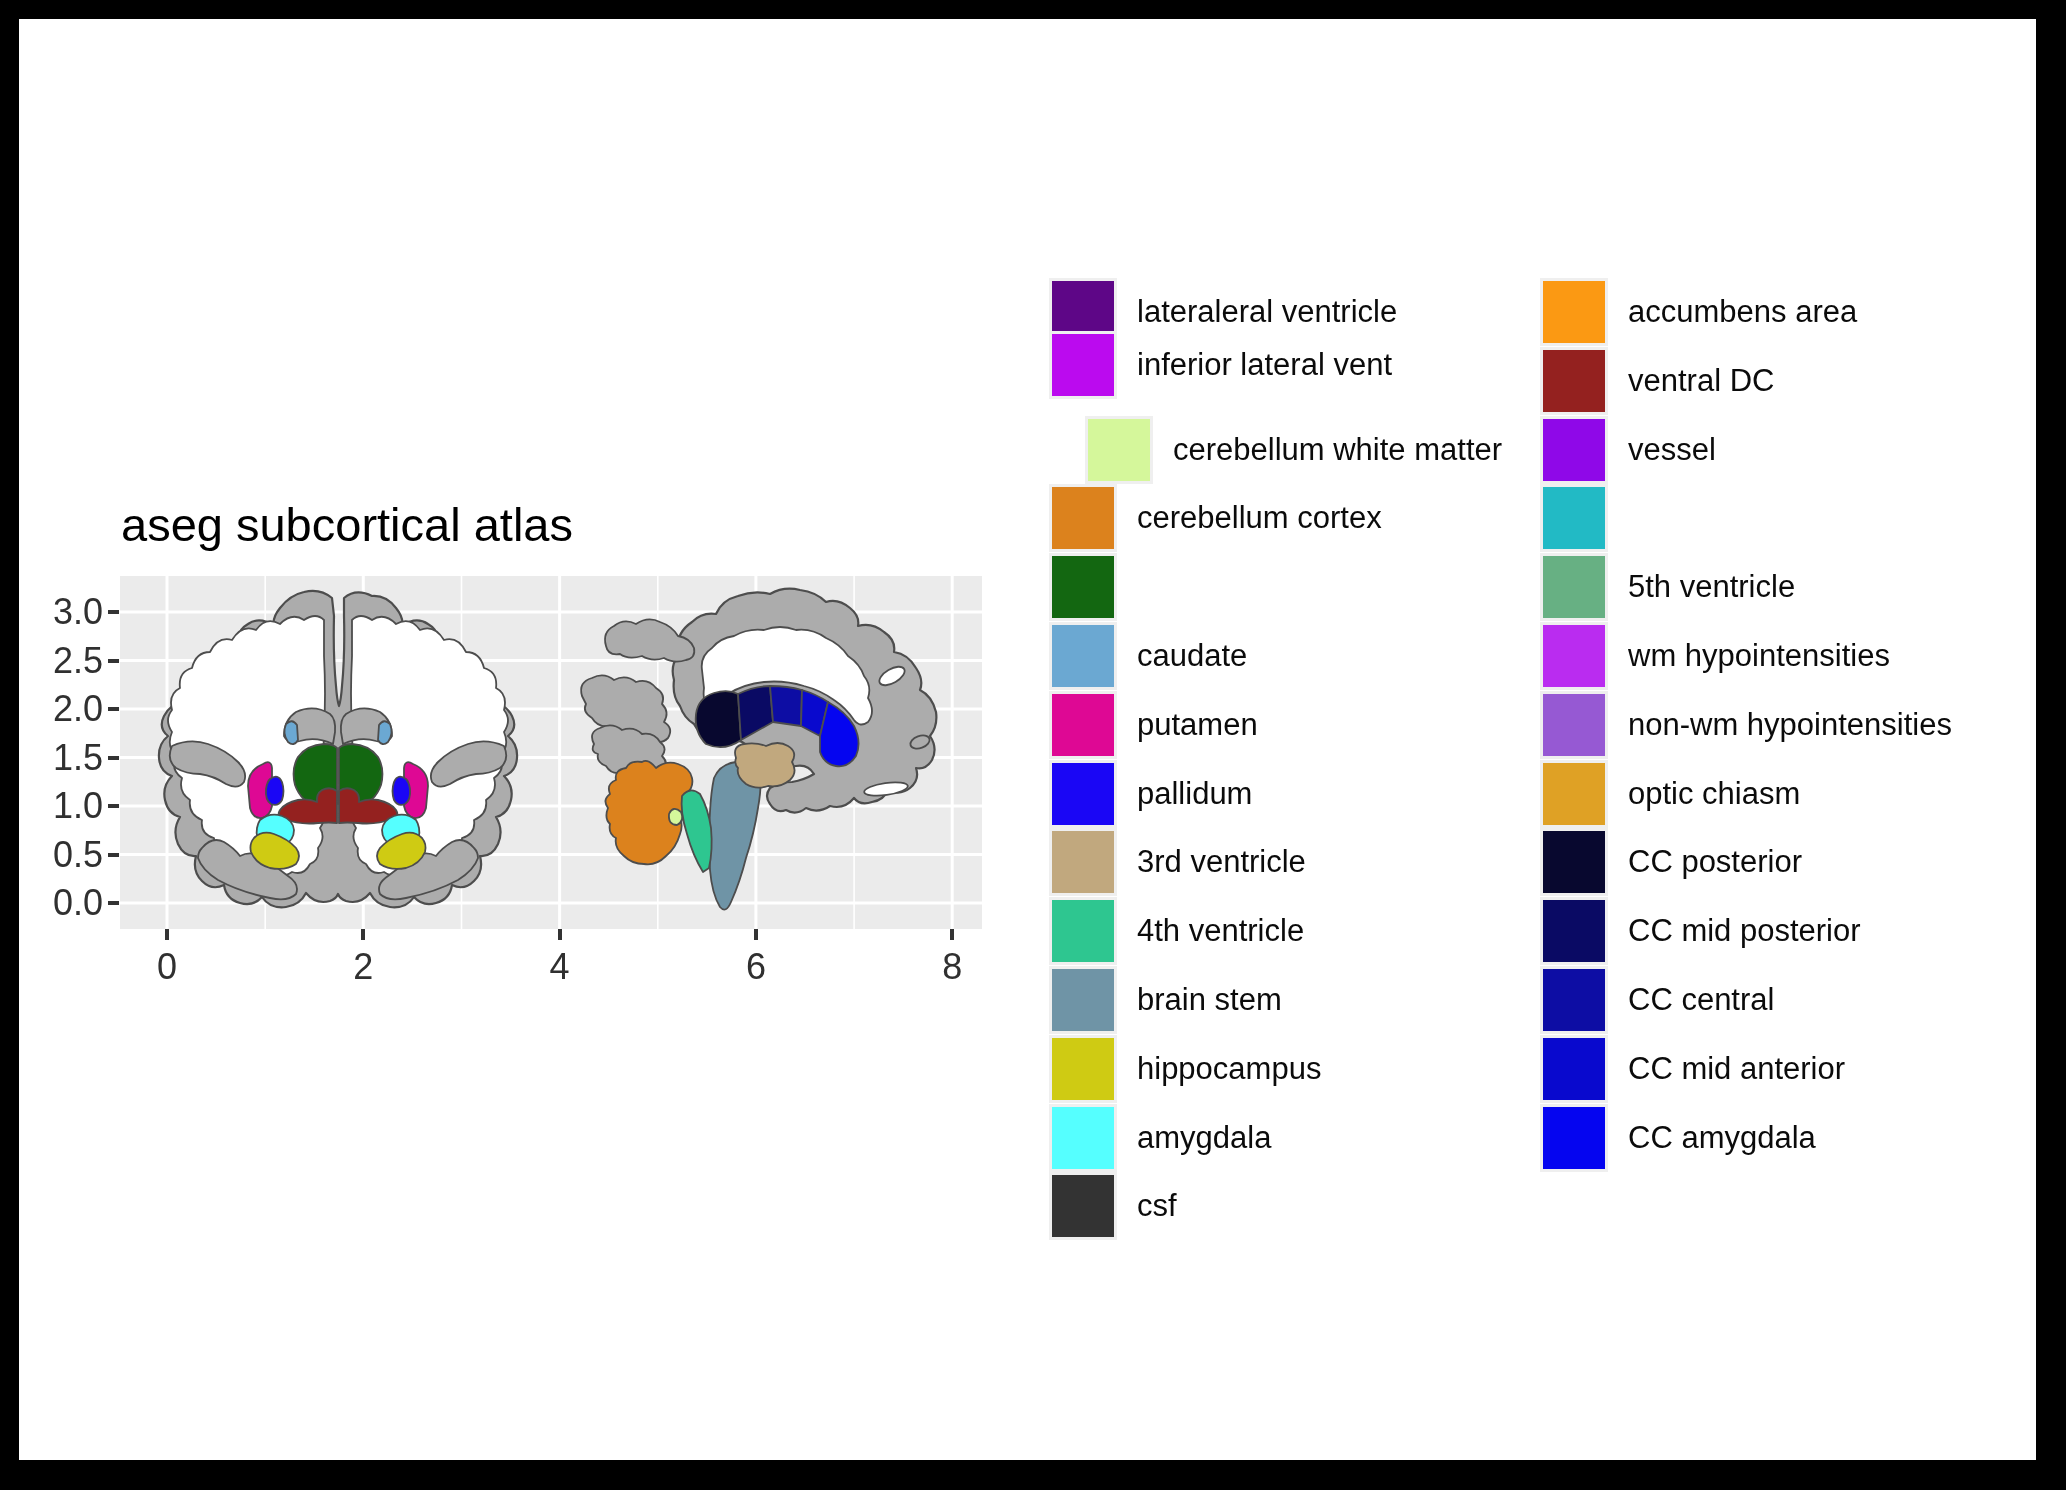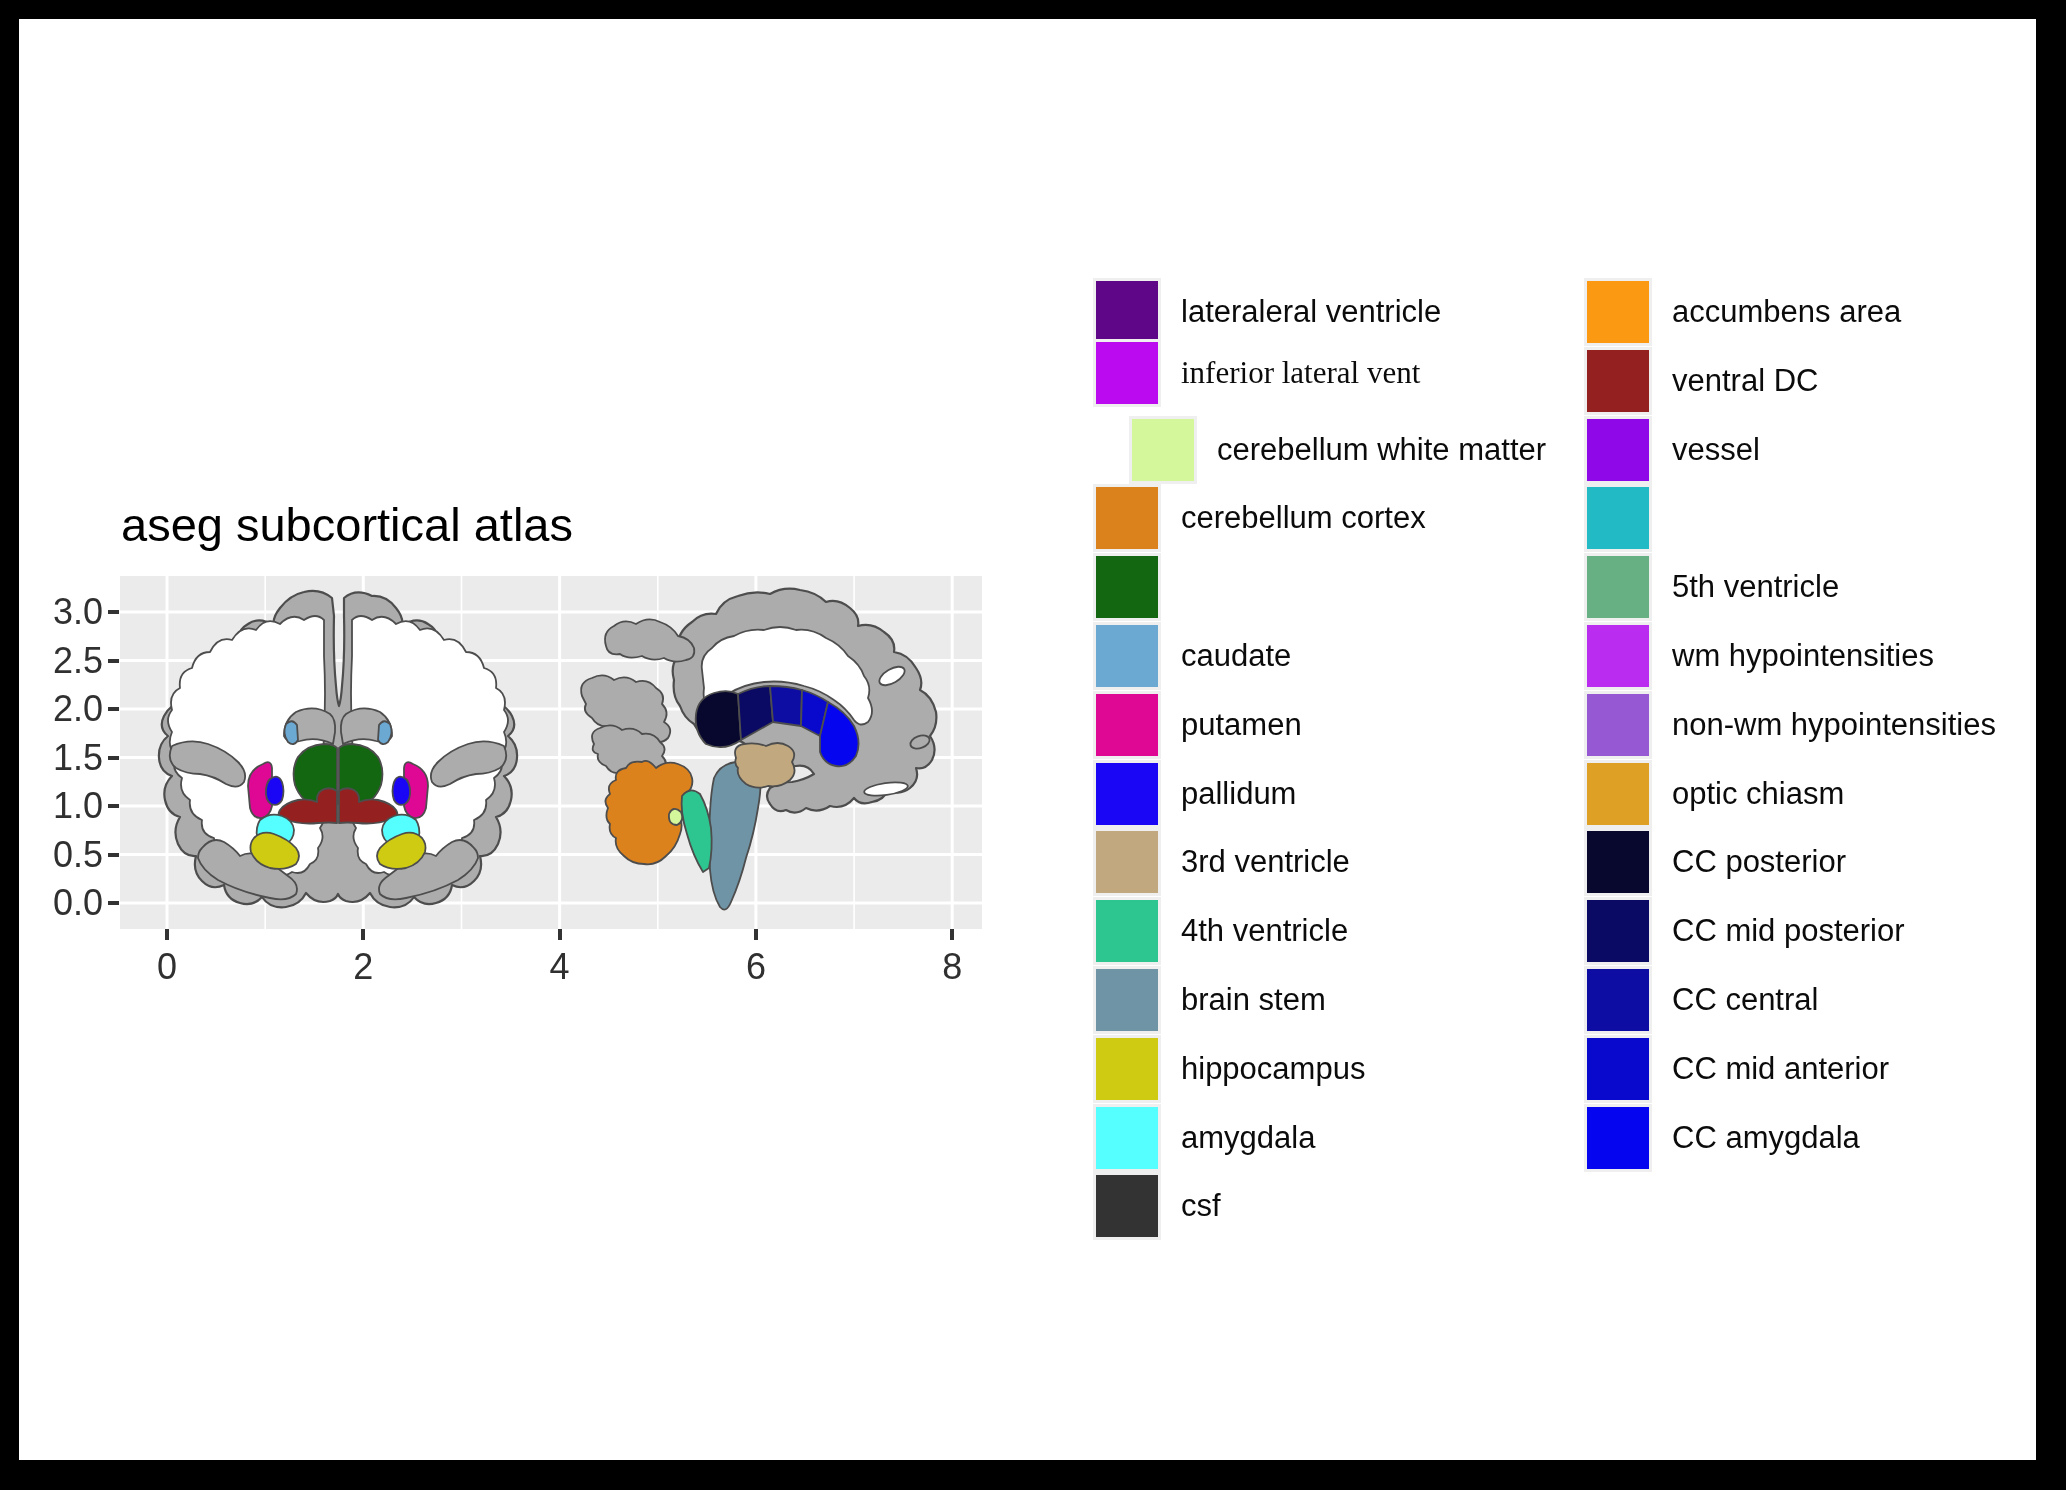"lateraleral ventricle" .legend-row { margin-left: 44px -> none }
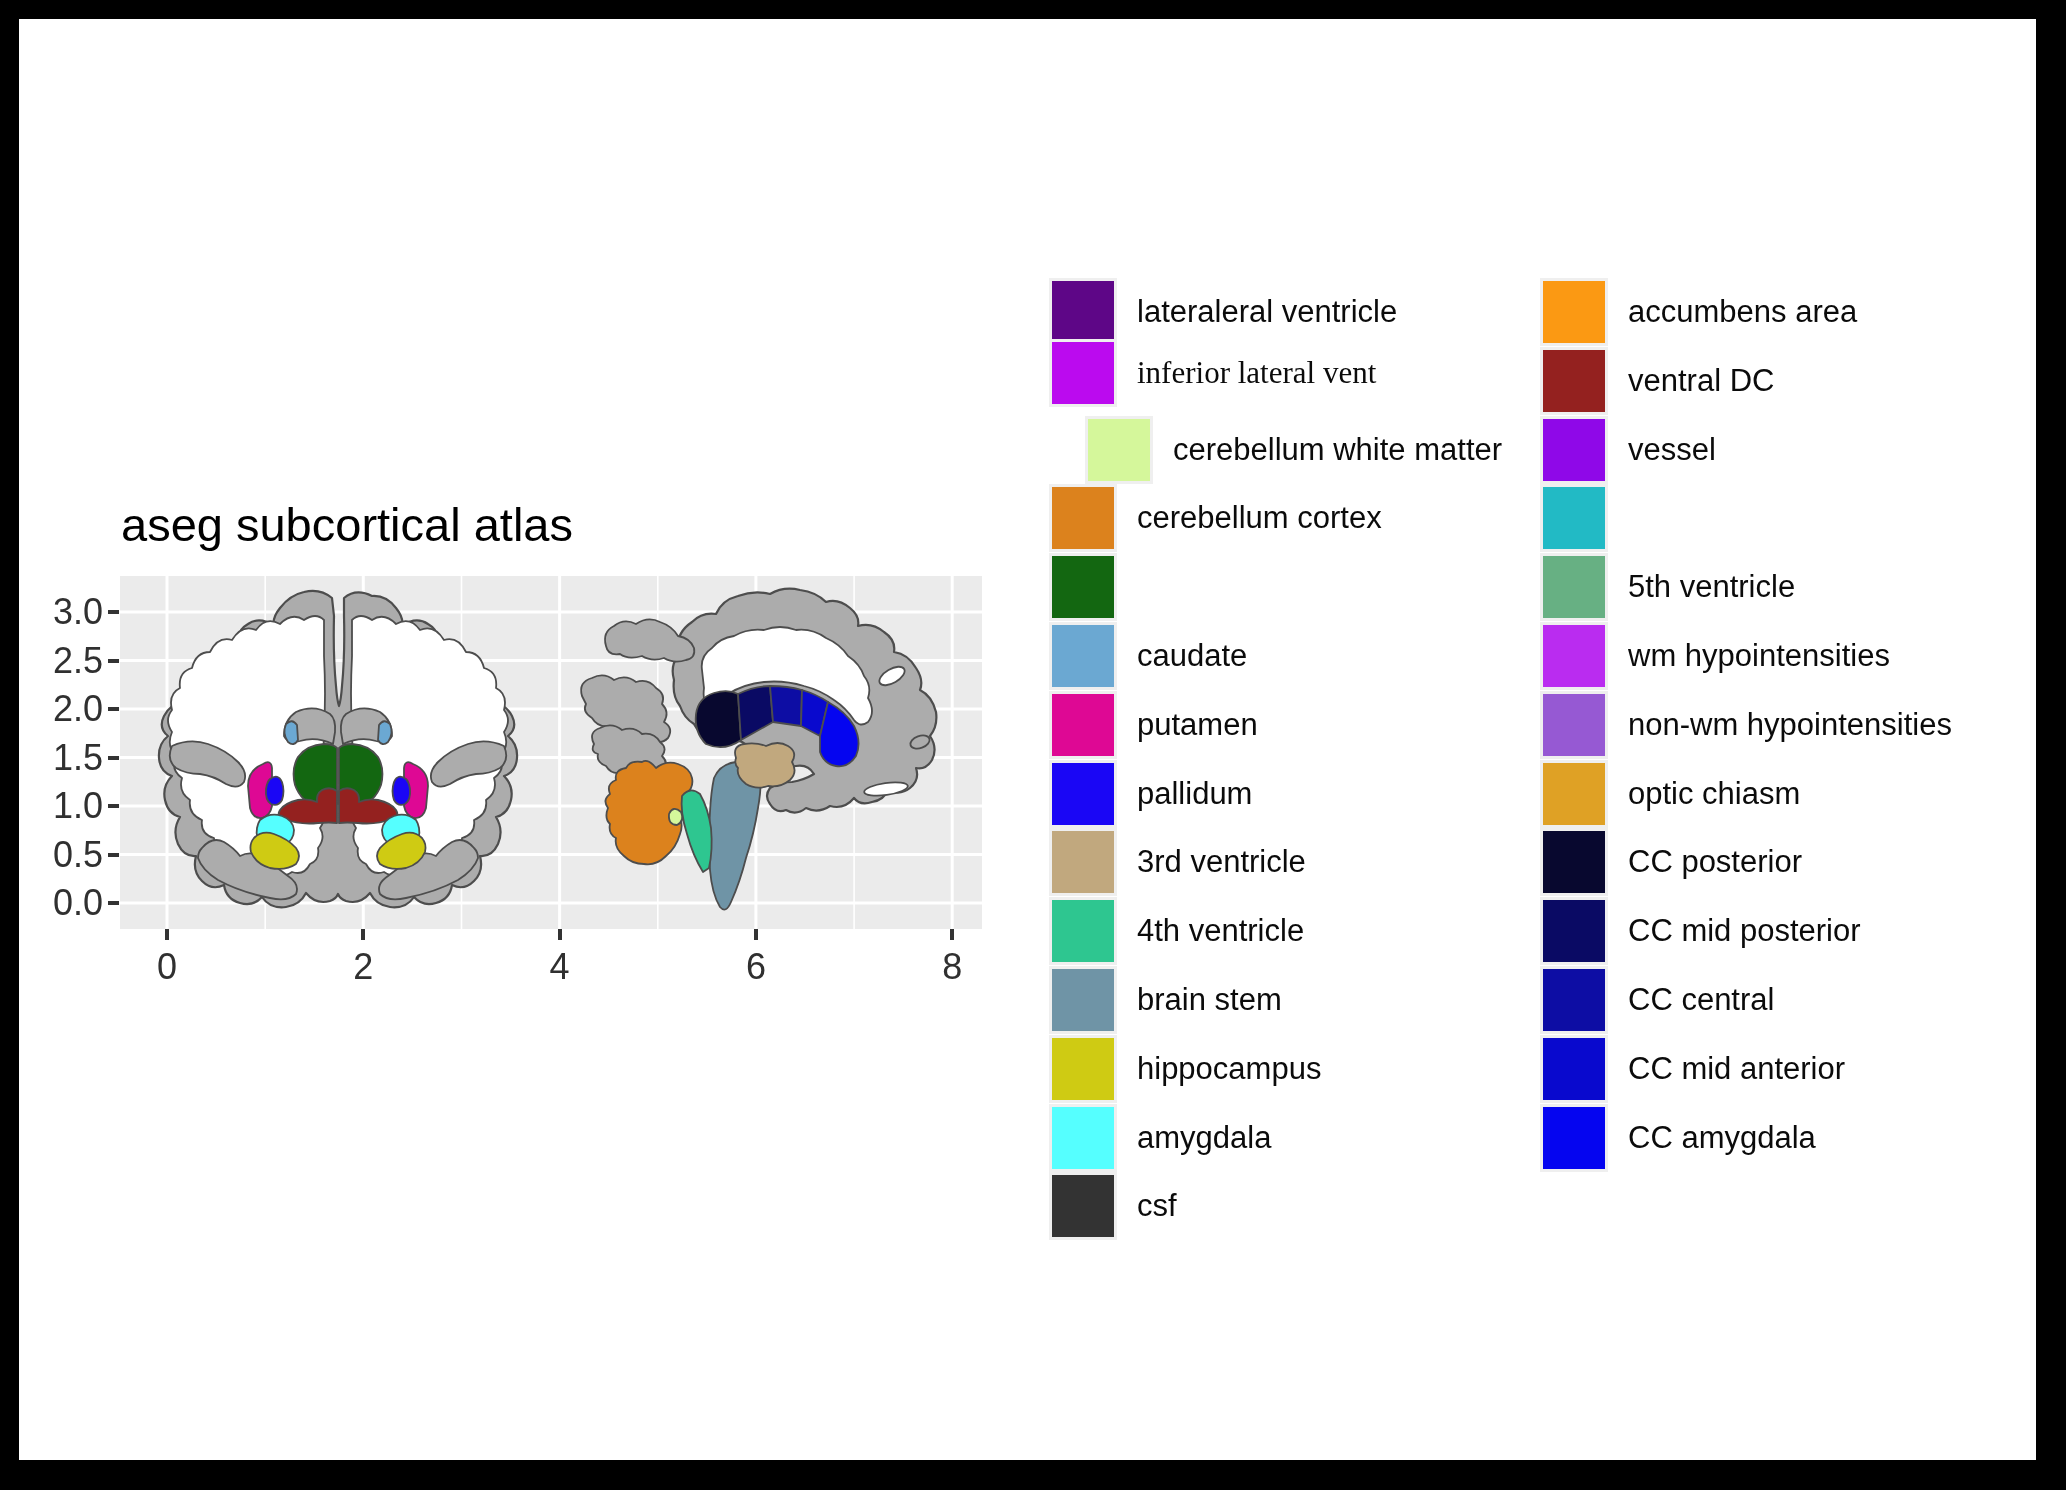"inferior lateral vent" div.legend-row { font-family: Liberation Serif, serif -> none; top: 323px -> 315px }
